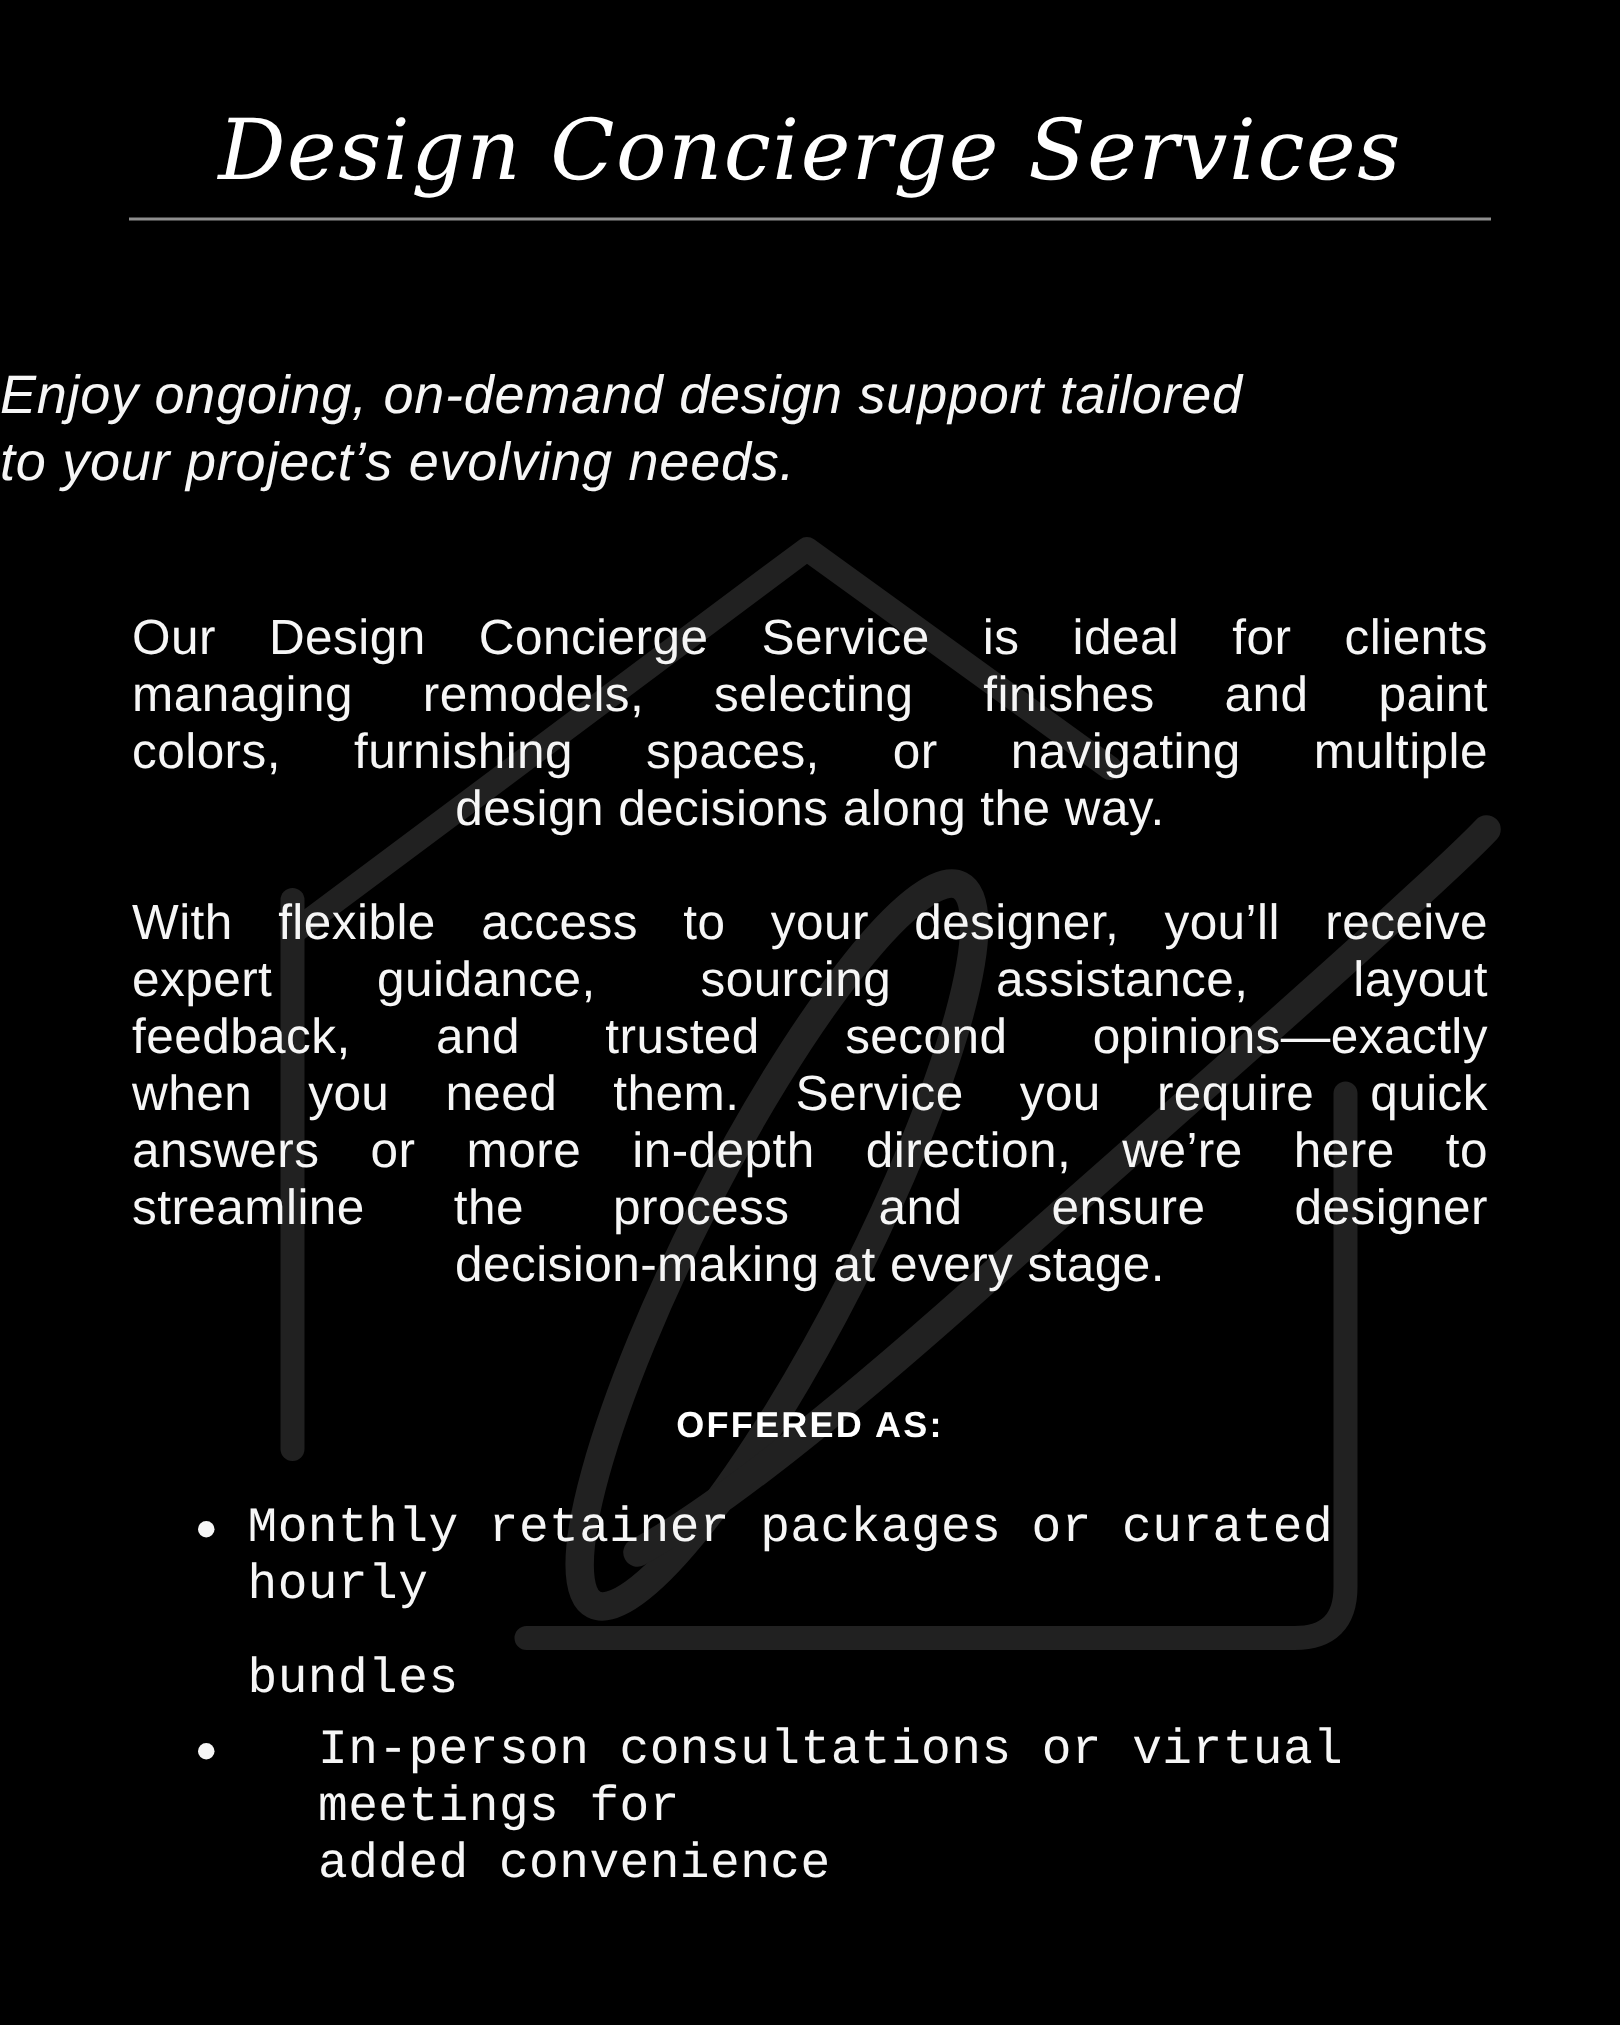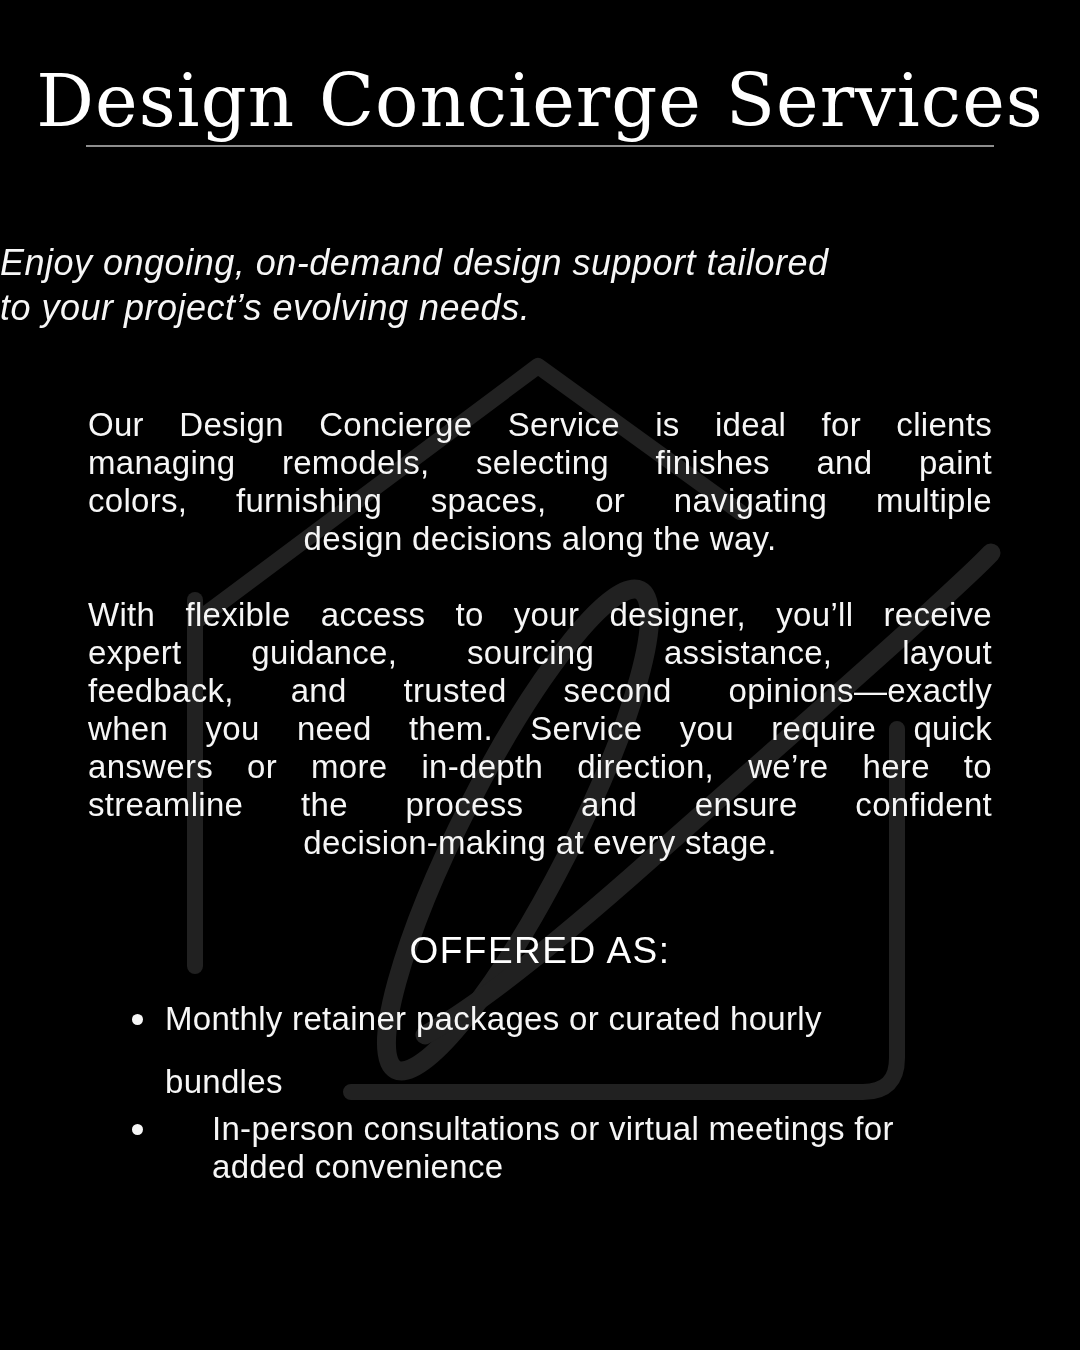"Design Concierge Services" .page-title { font-size: 72px -> 56px; font-style: none -> italic }
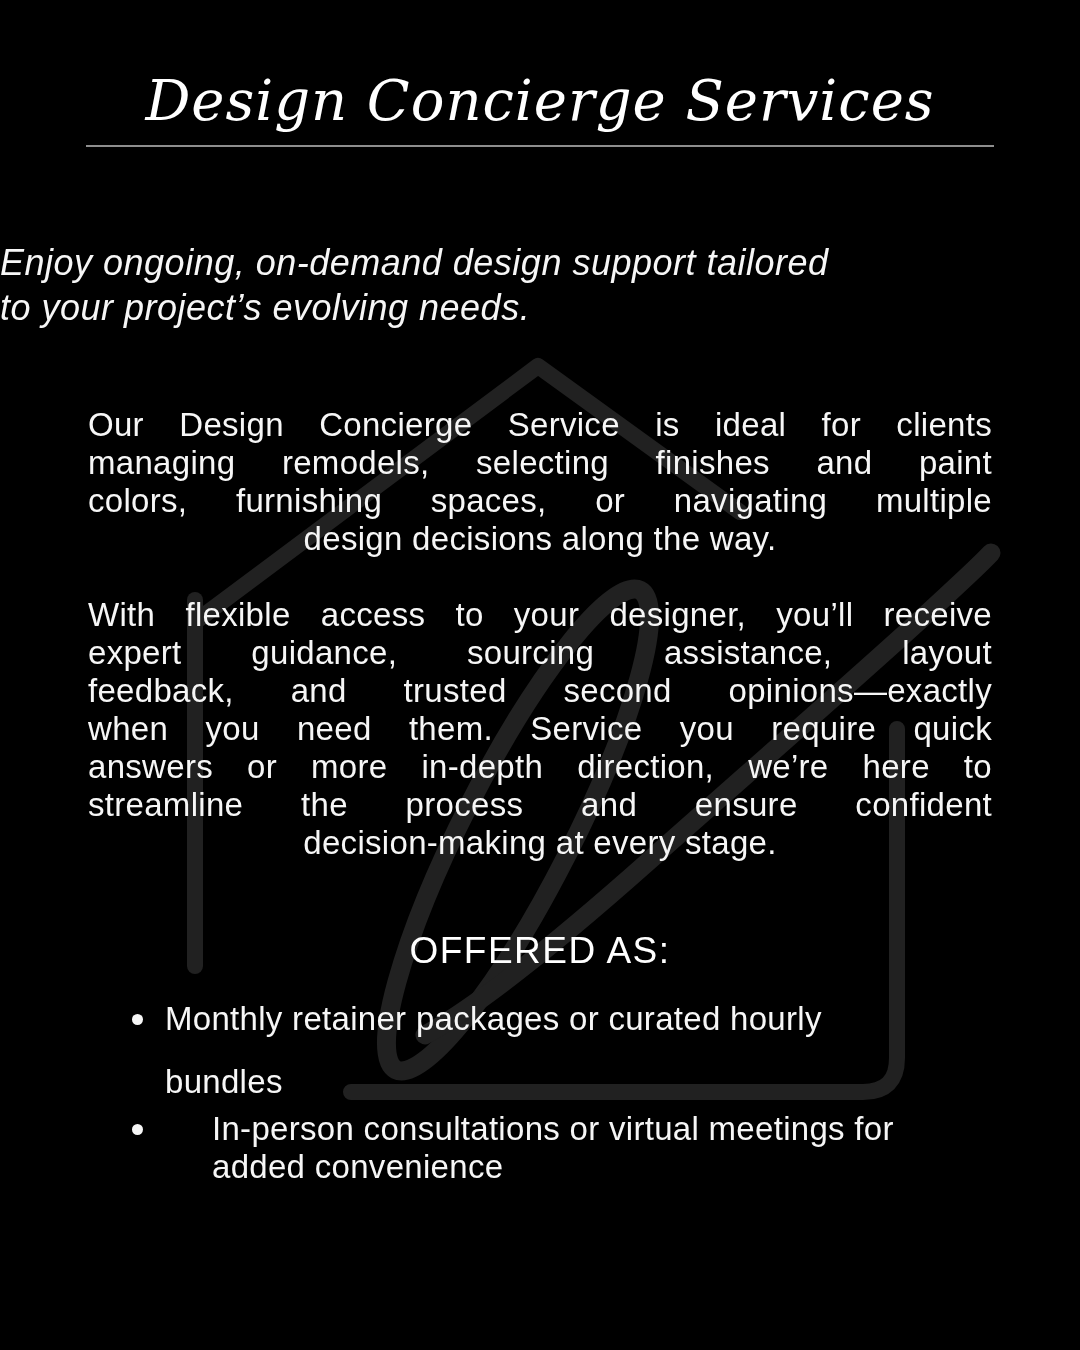"streamline the process and ensure" div.jl { text: confident -> designer }
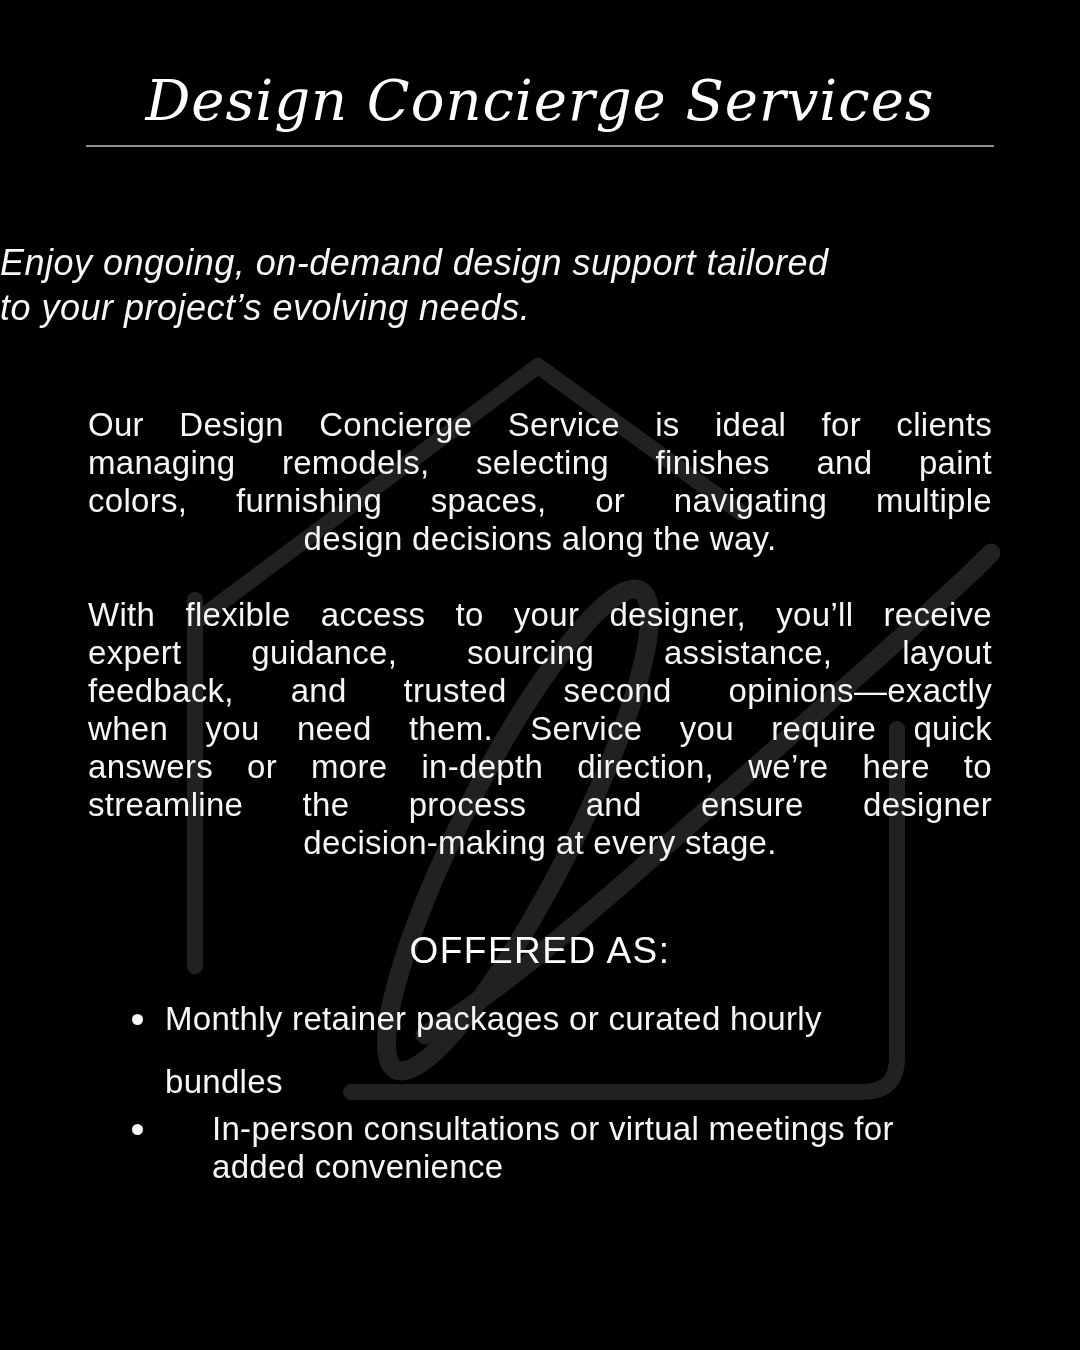"OFFERED AS:" .offered-heading { font-size: 37px -> 24px; font-weight: 400 -> 700 }
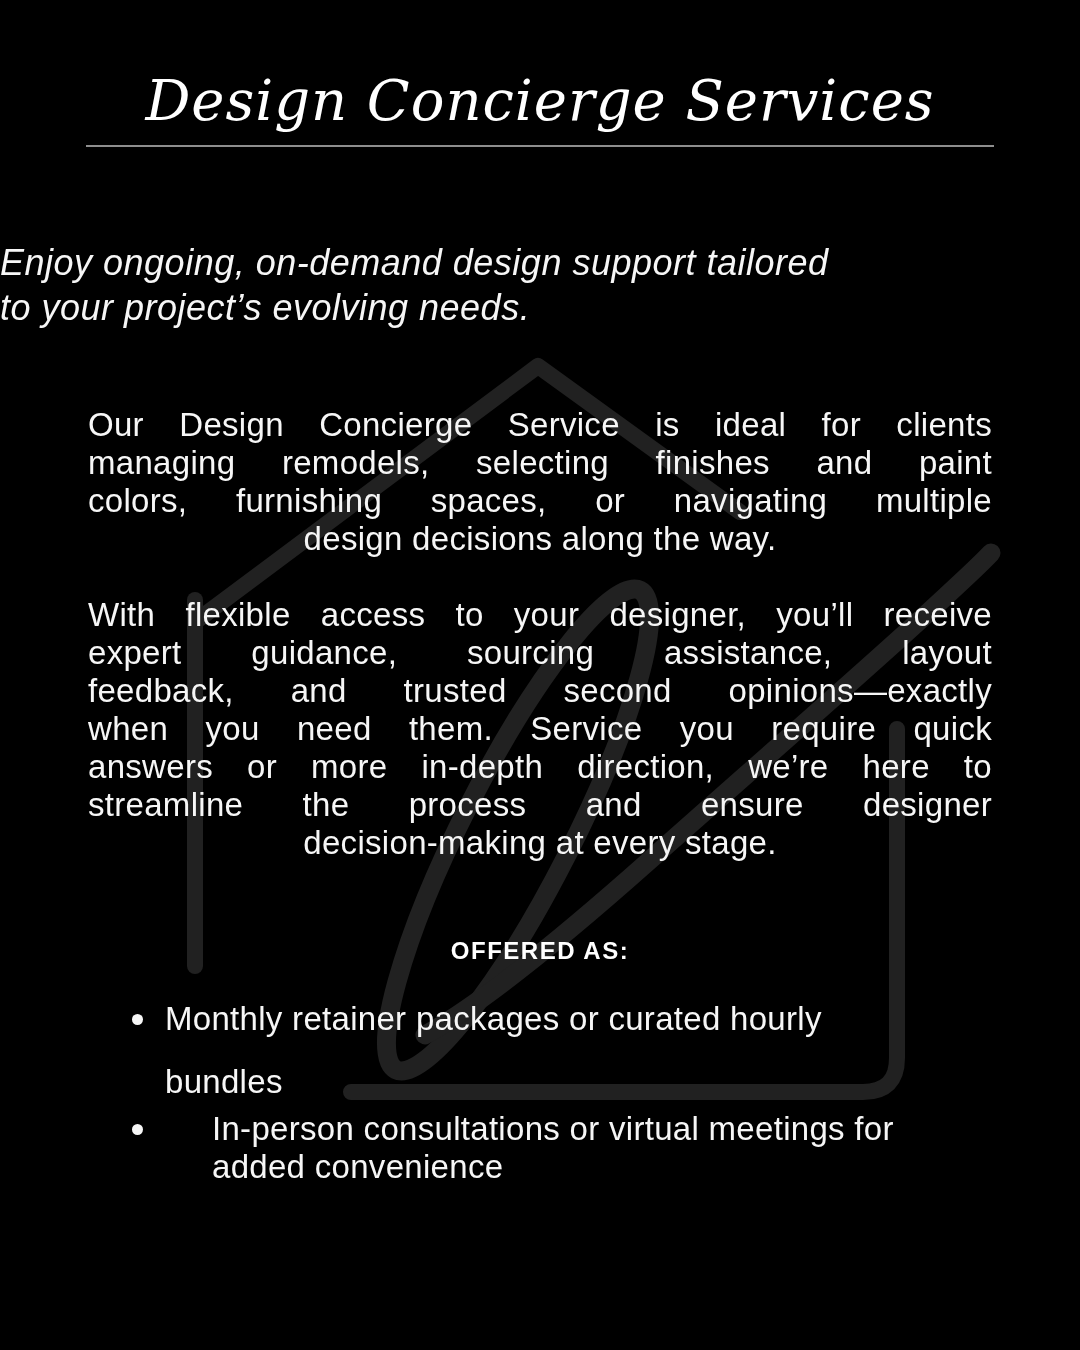"Monthly retainer packages or curated" .bullet-list { font-family: none -> Liberation Mono, monospace }
